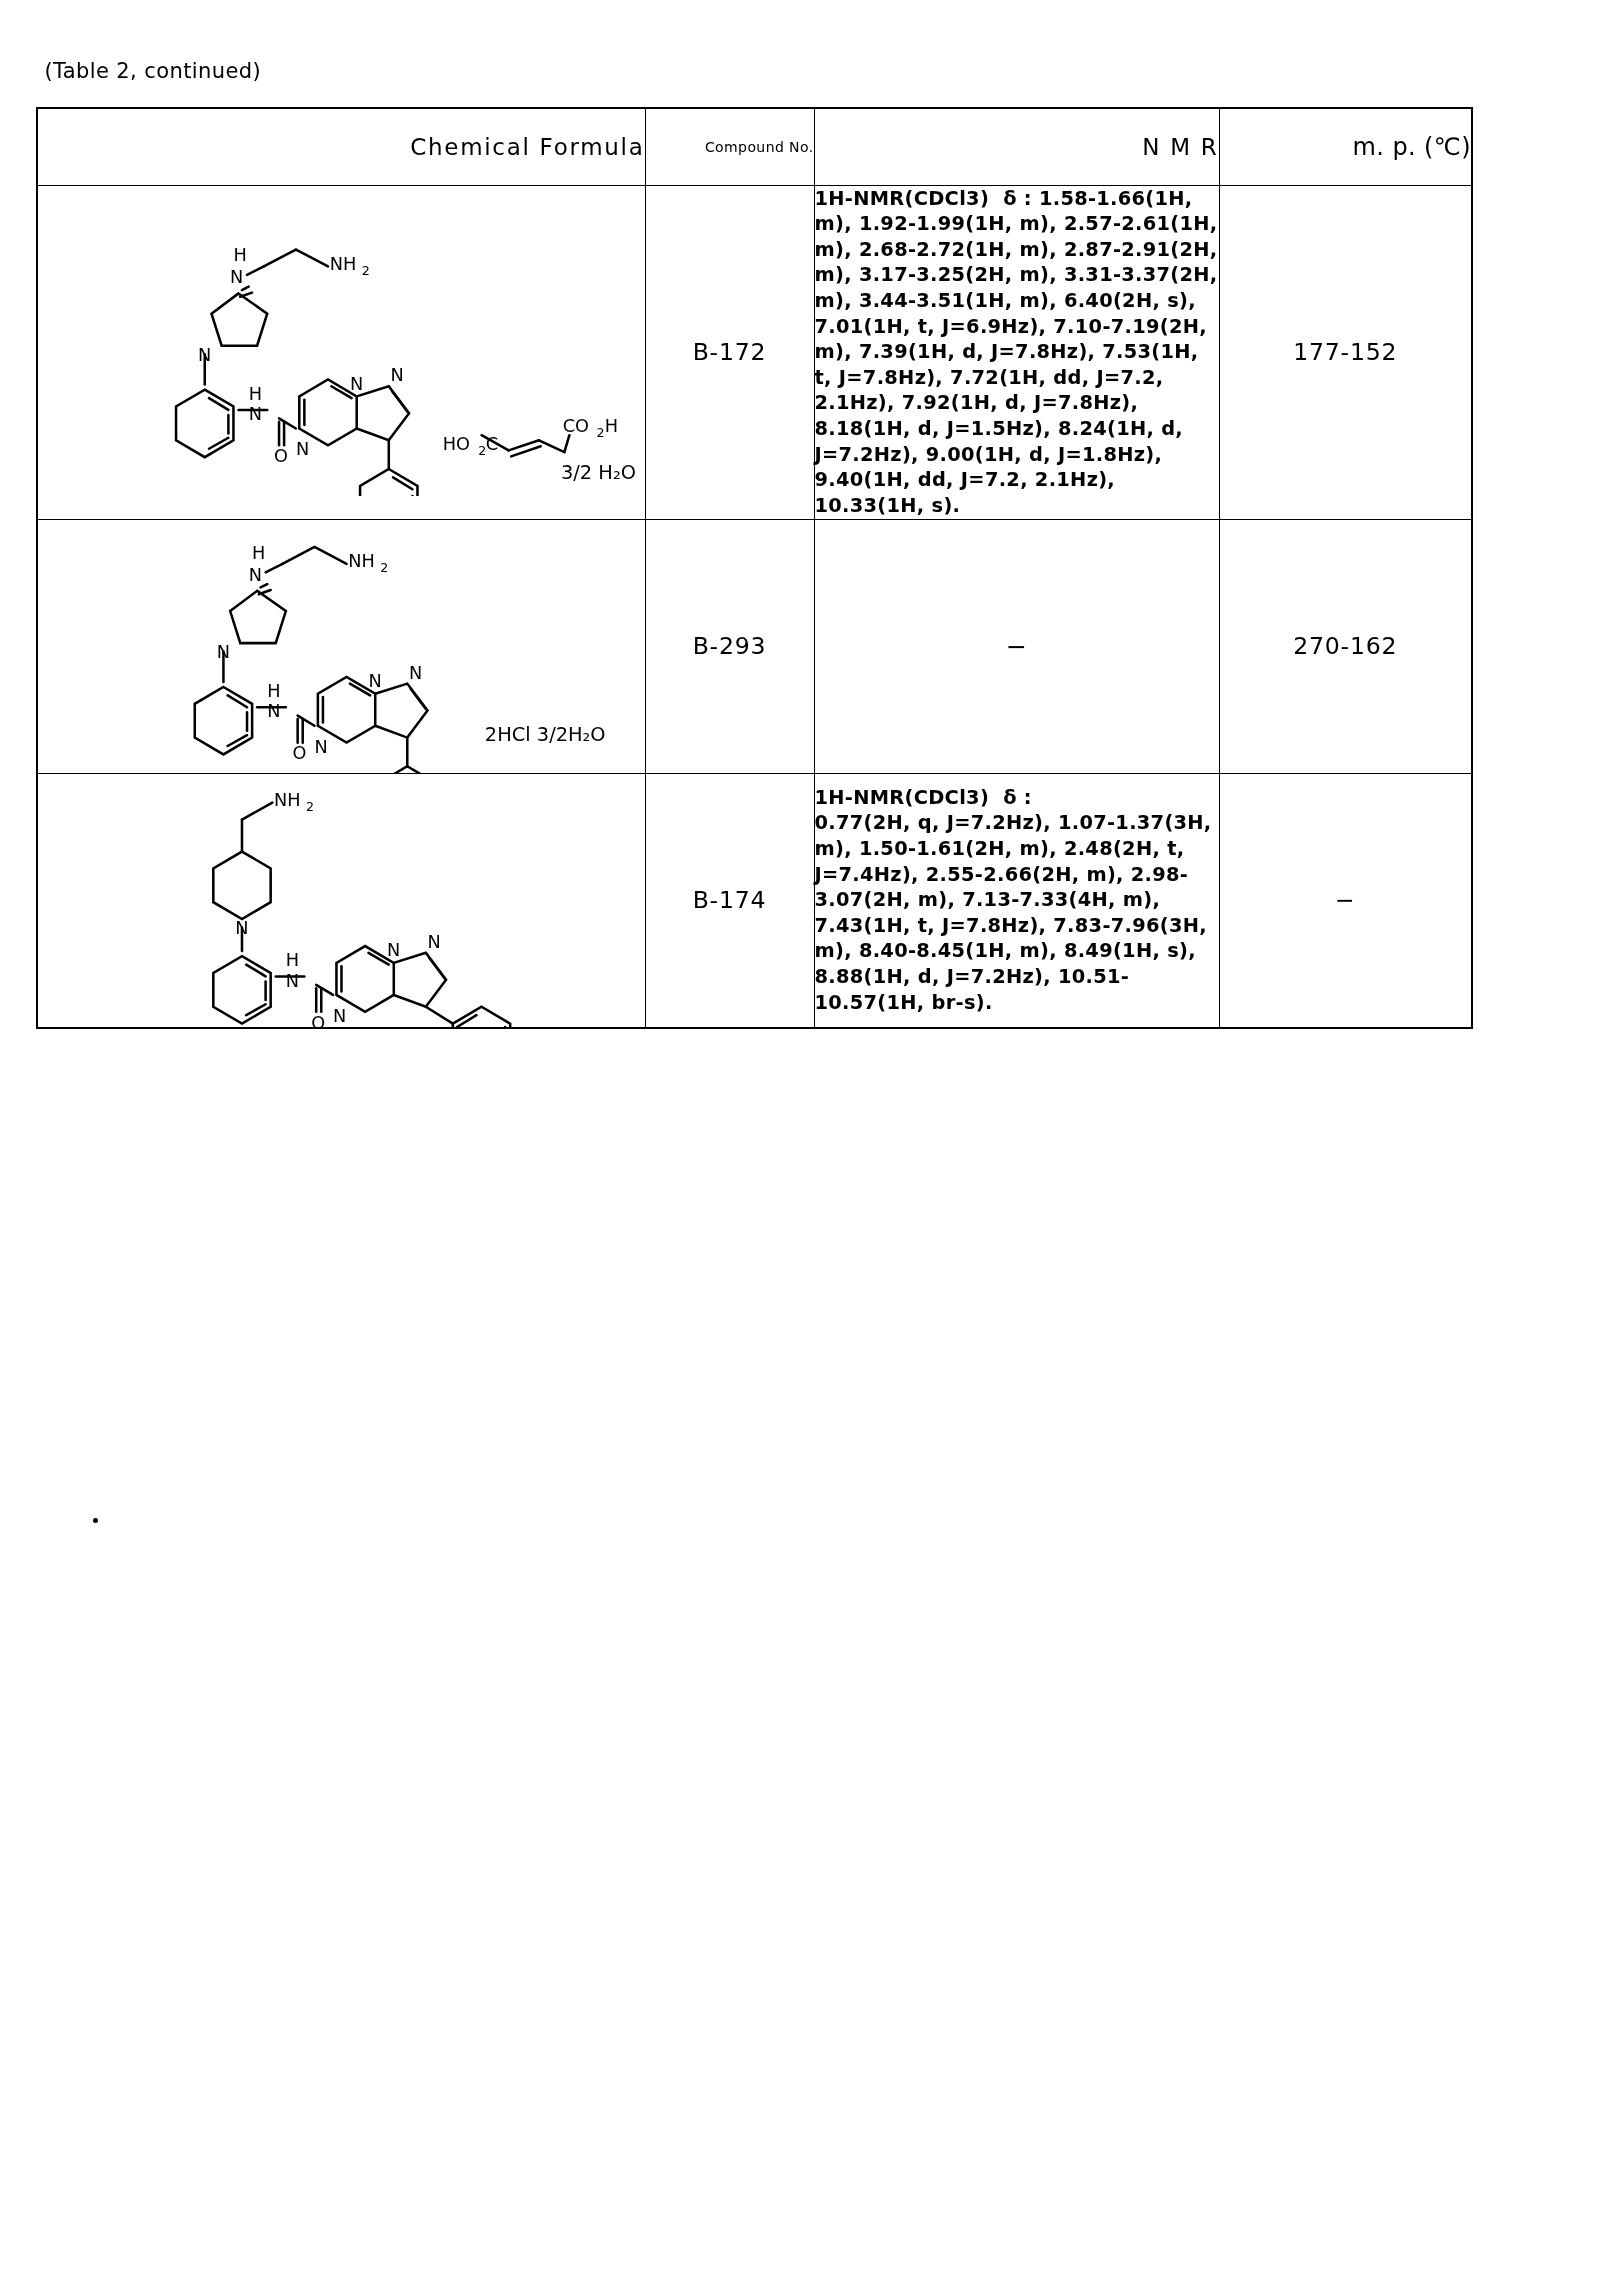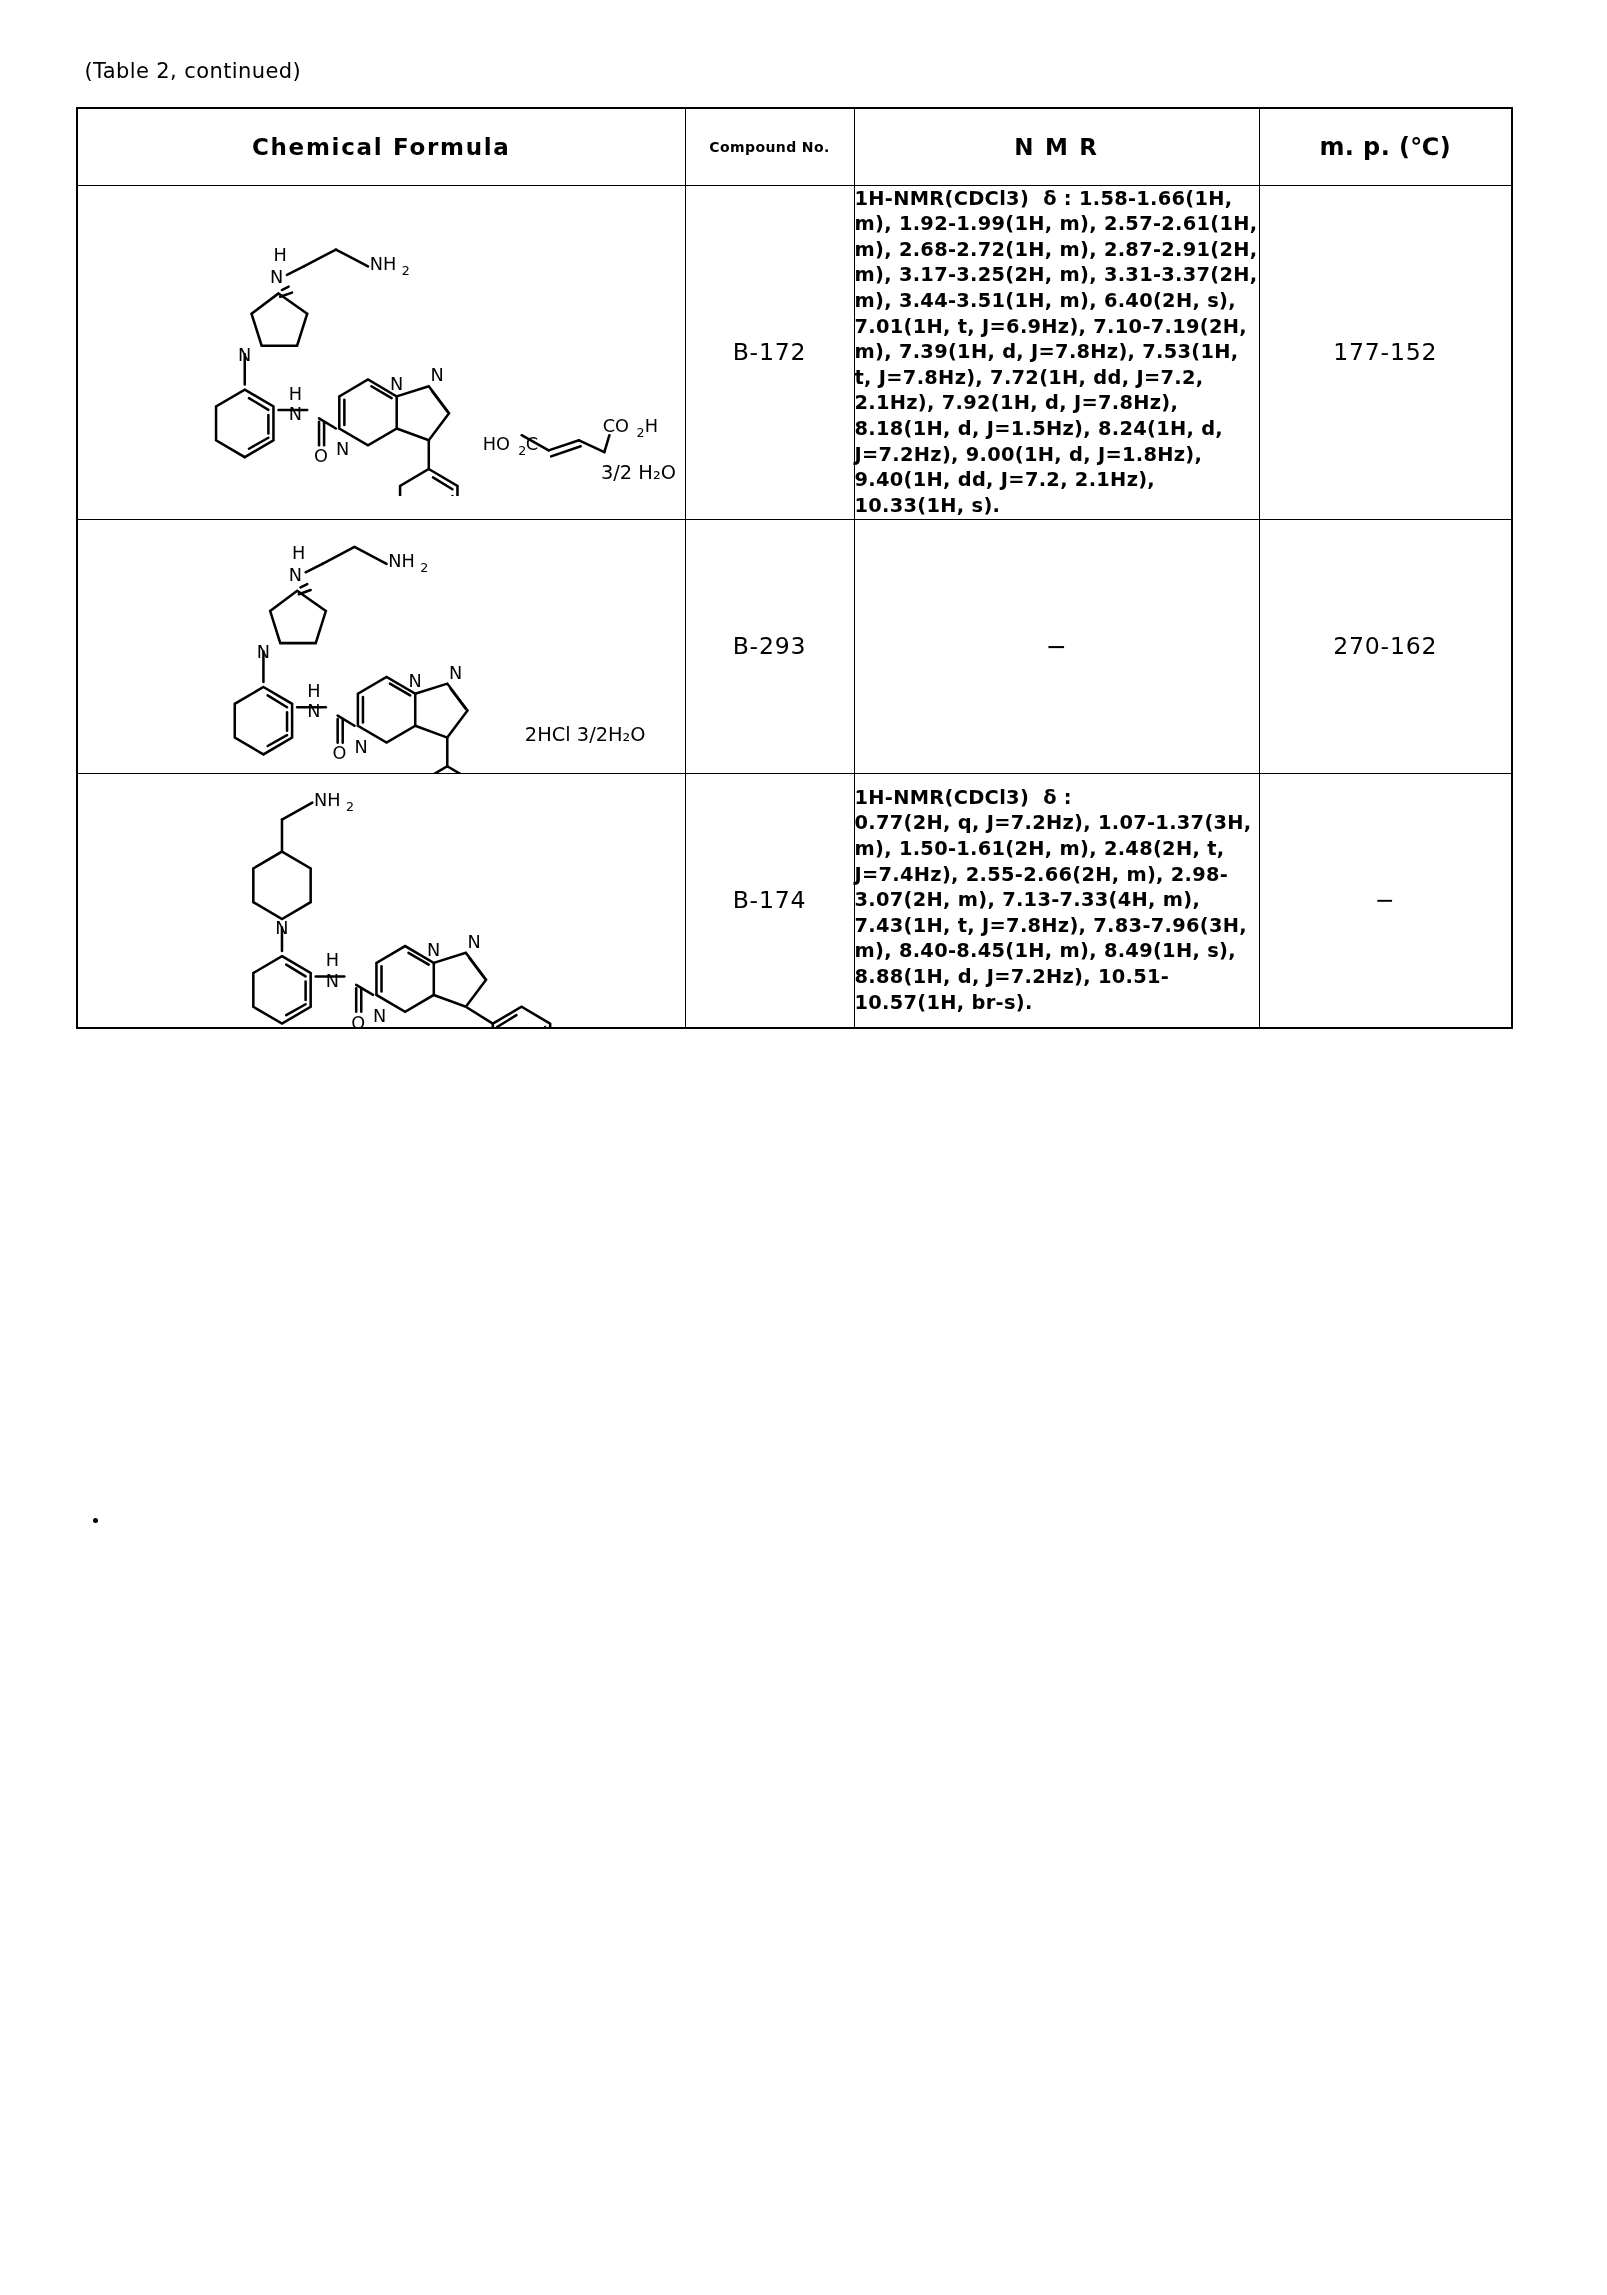"(Table 2, continued)" .page { padding: 59px 76px -> 59px 36px }
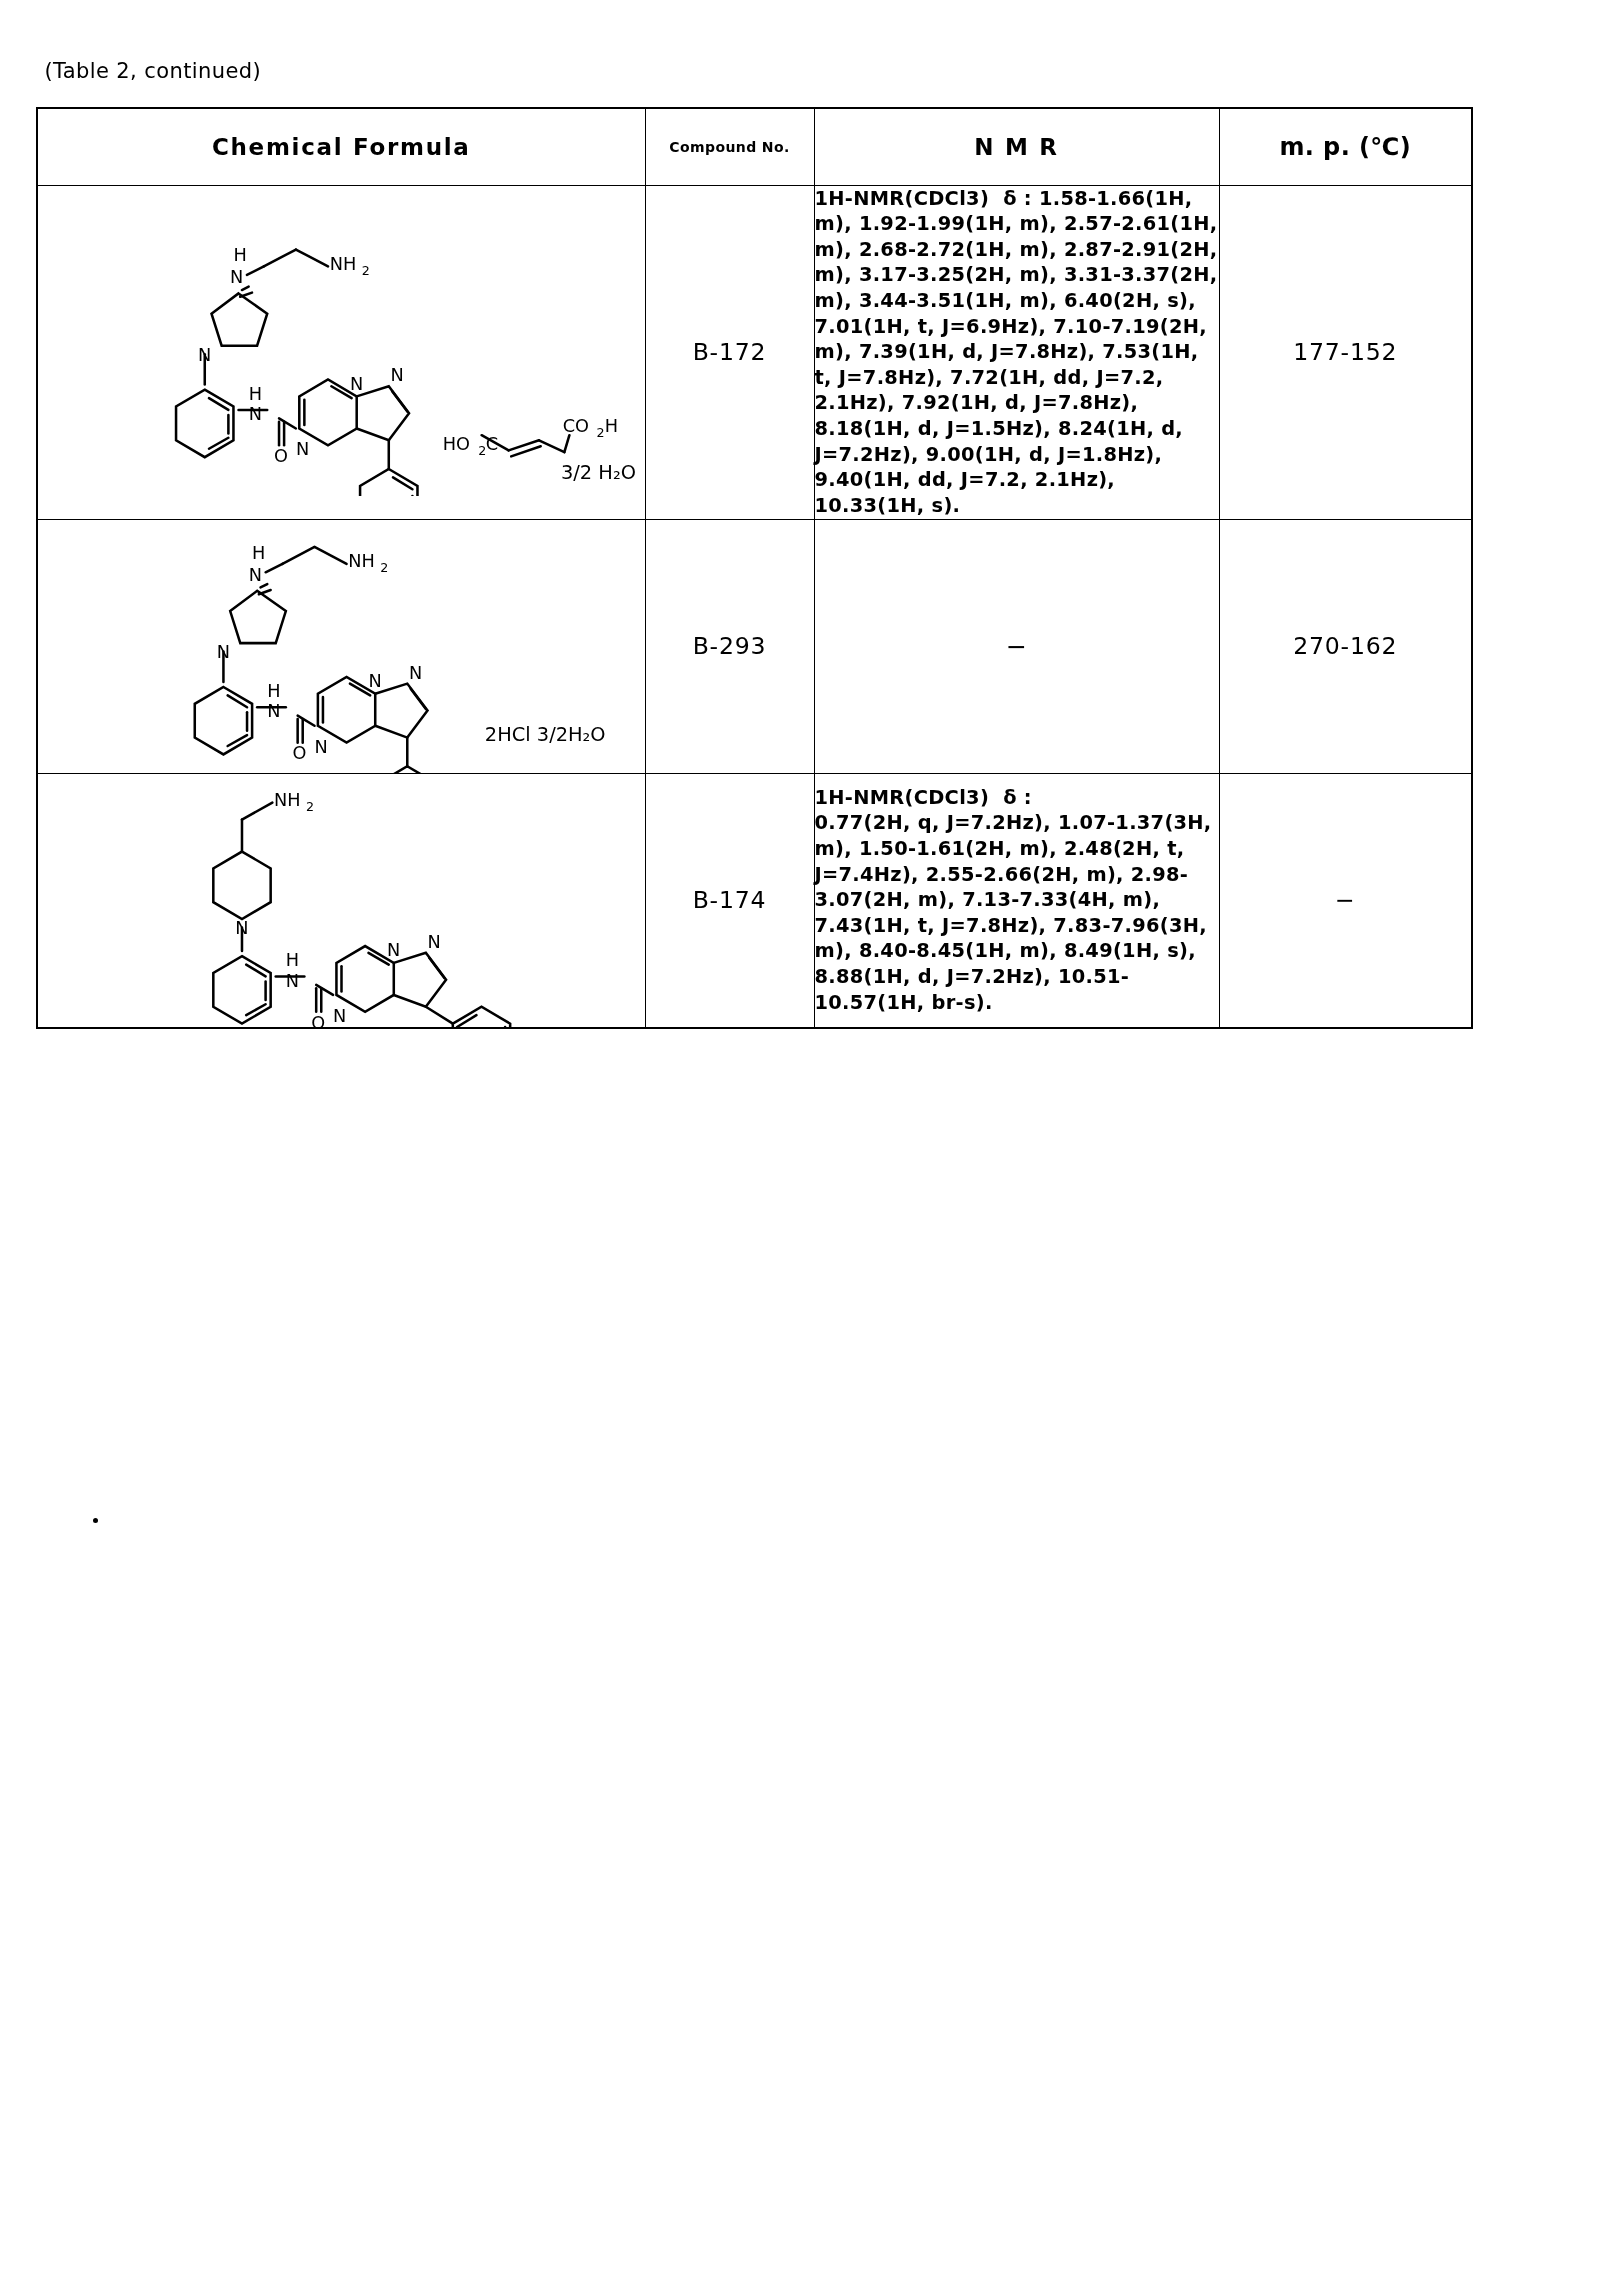"Chemical Formula" th.hdr { font-weight: bold -> normal; text-align: center -> right }
